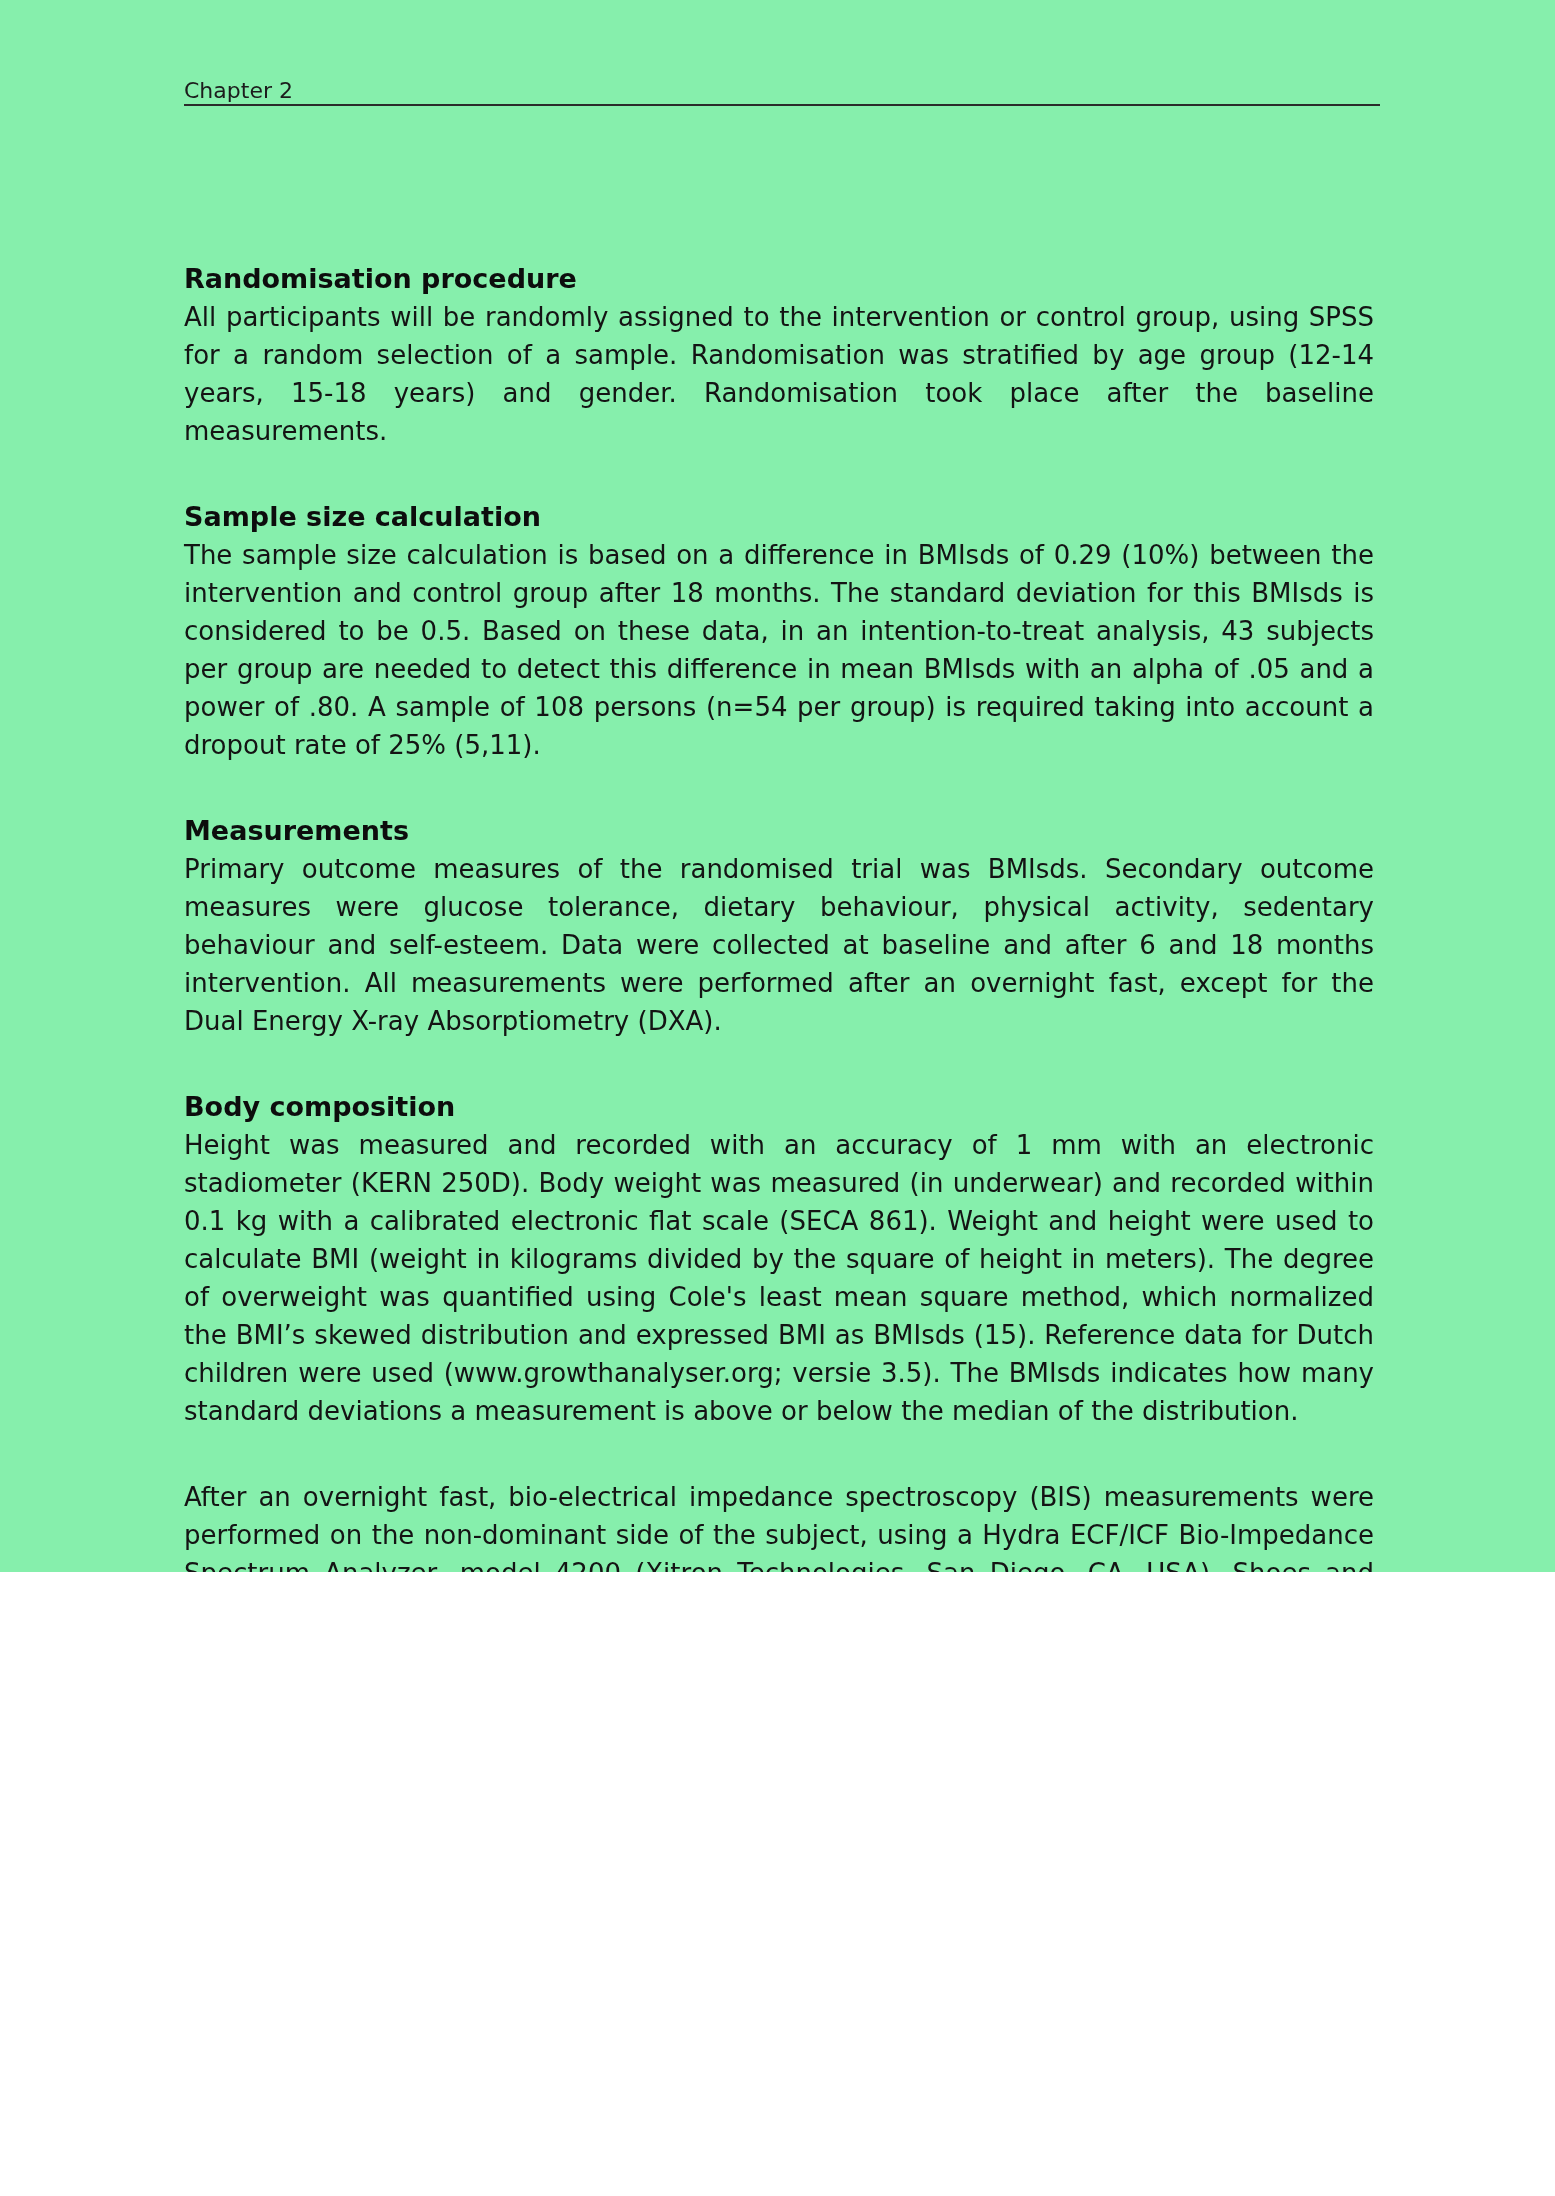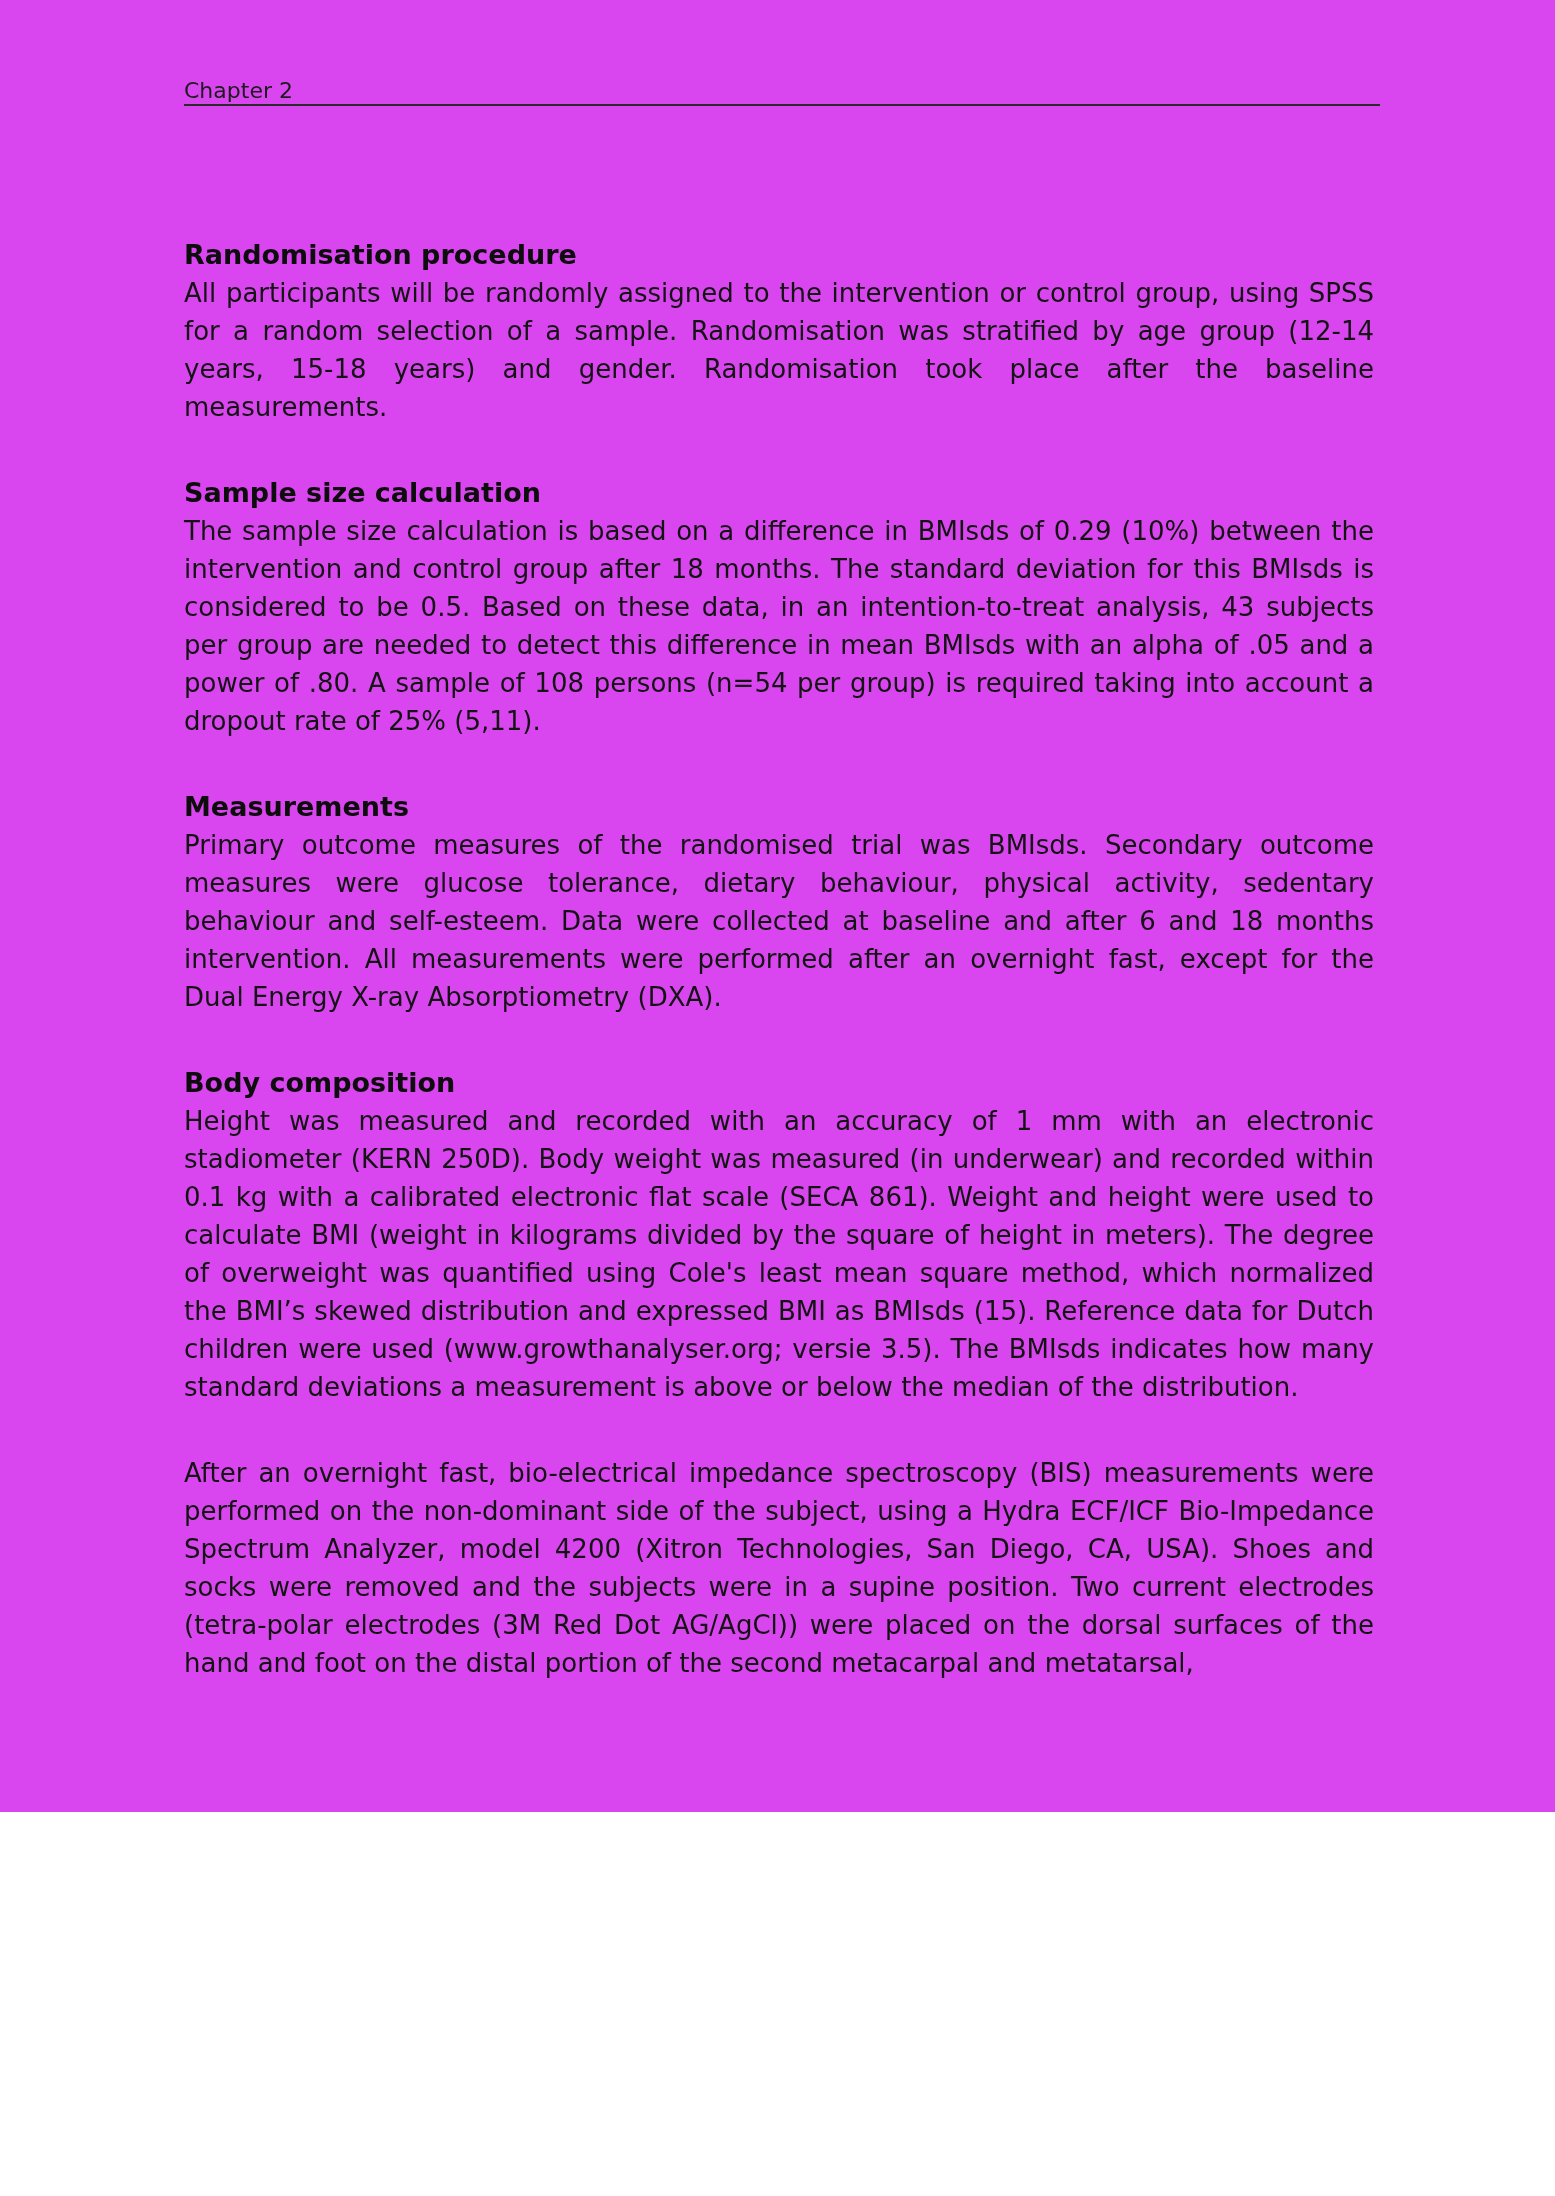"Chapter 2" .page { background: #d946ef -> #86efac; height: 1812px -> 1572px }
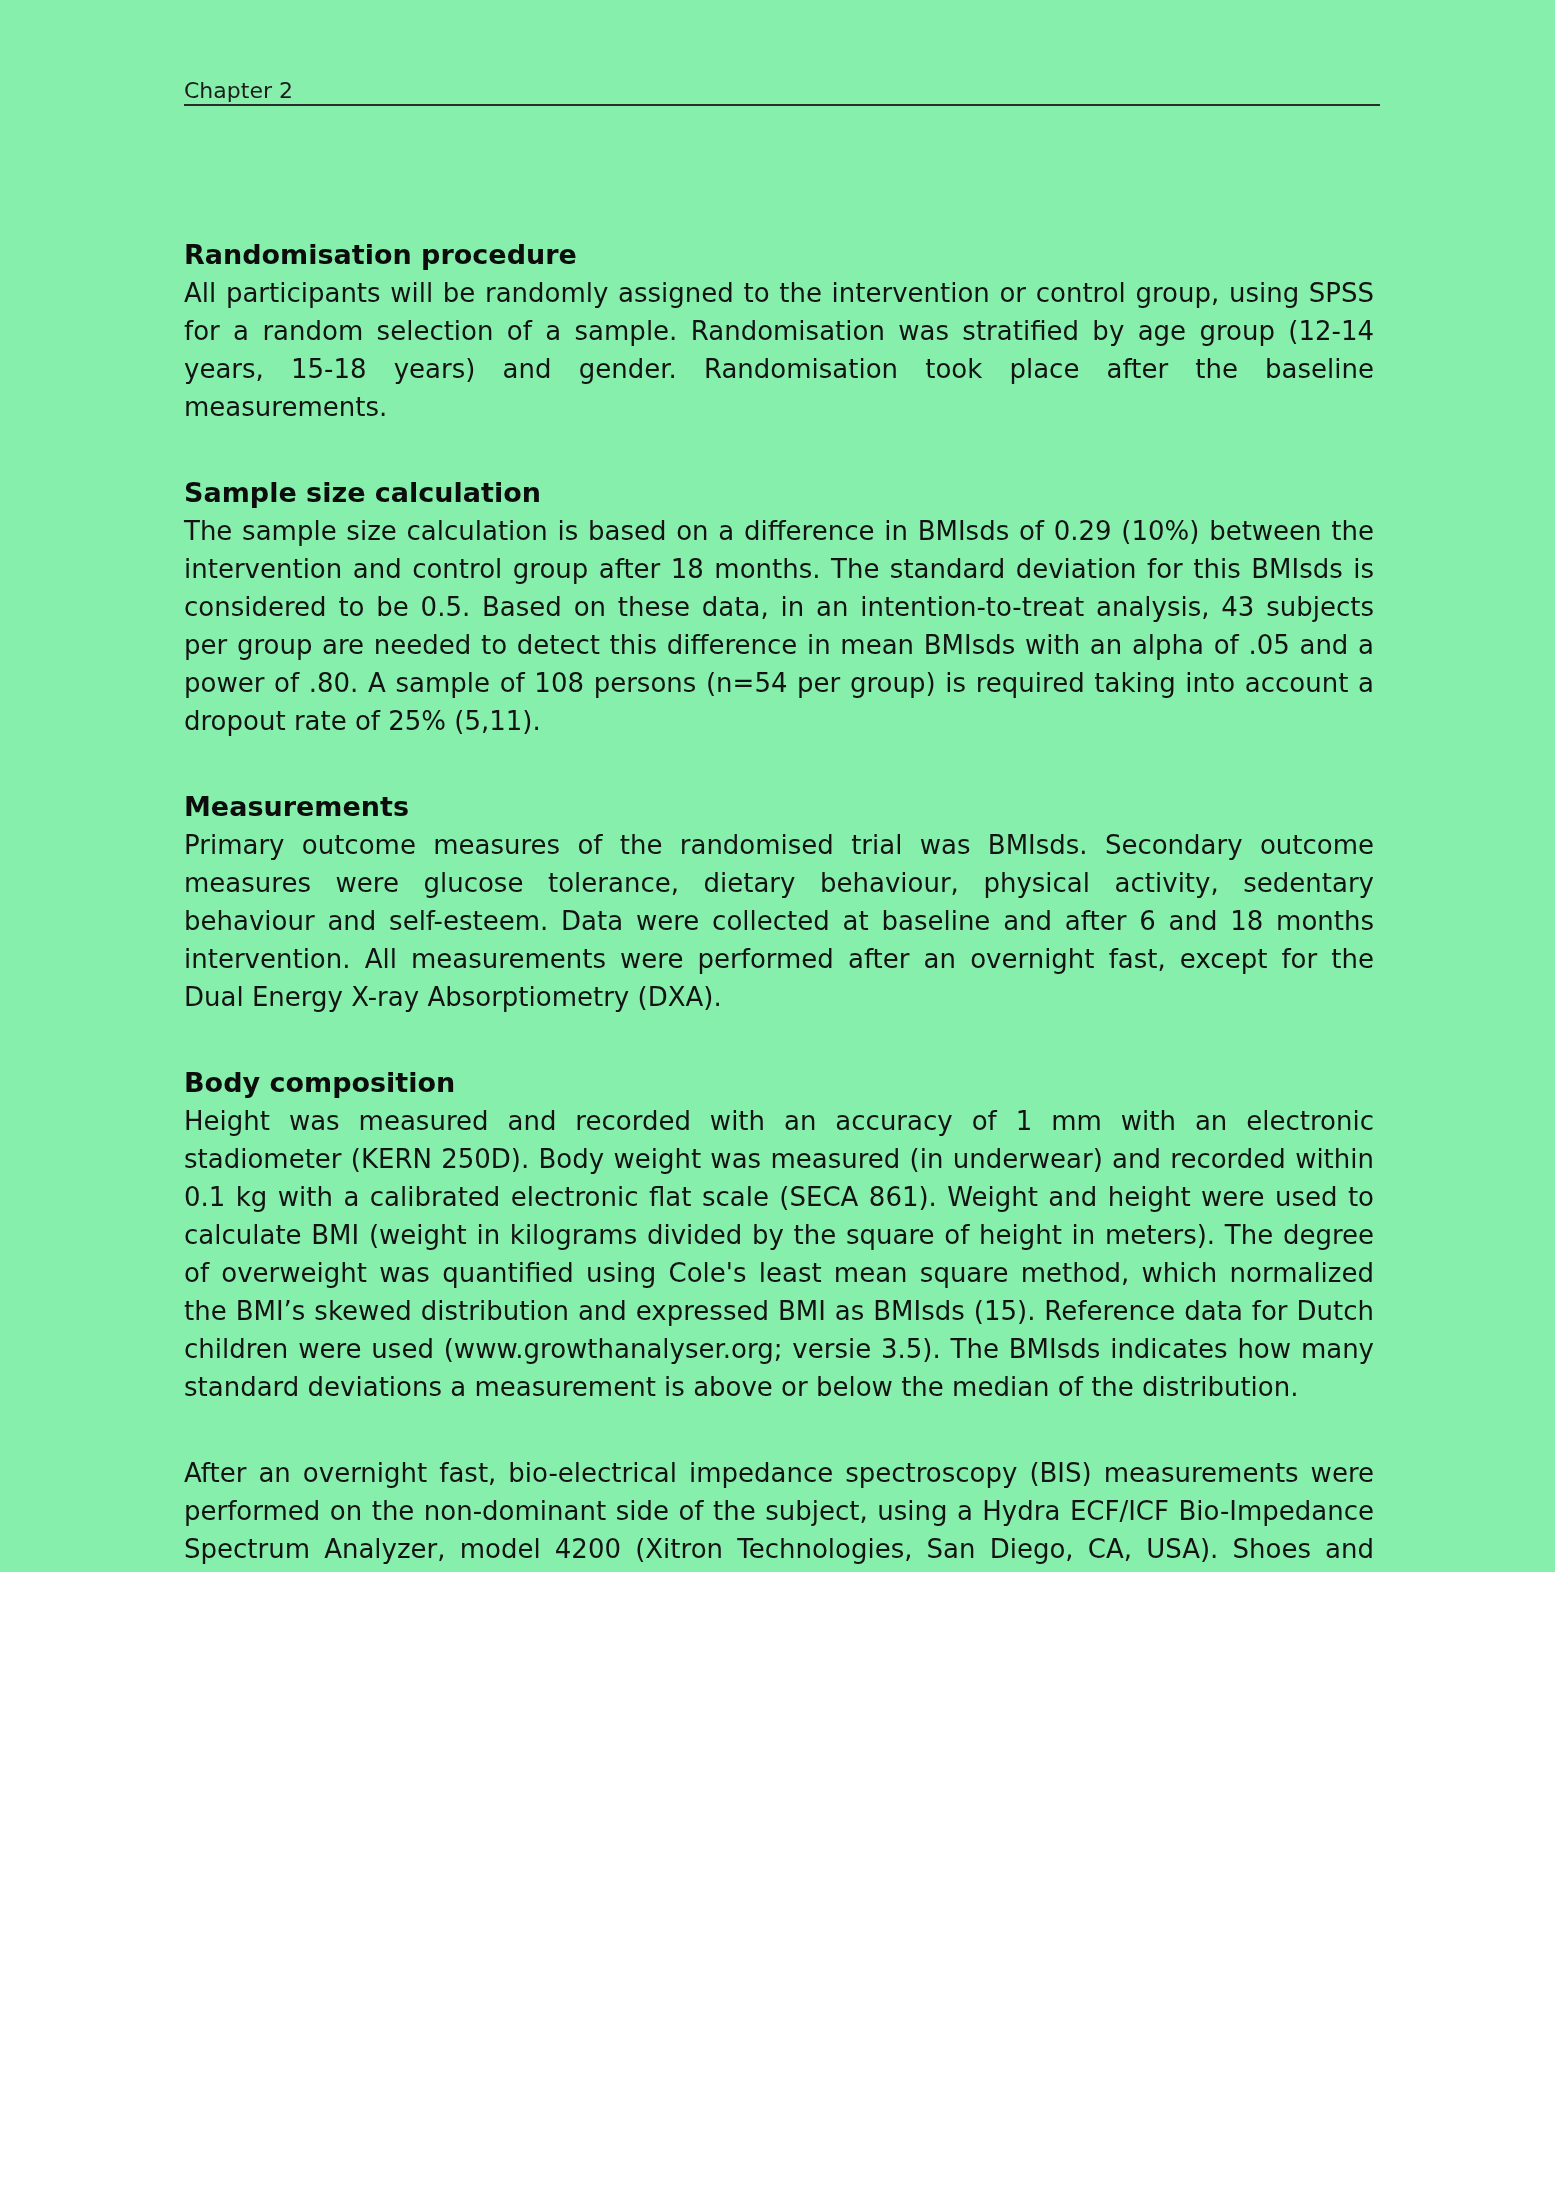"Randomisation procedure" .content { top: 236px -> 260px }
